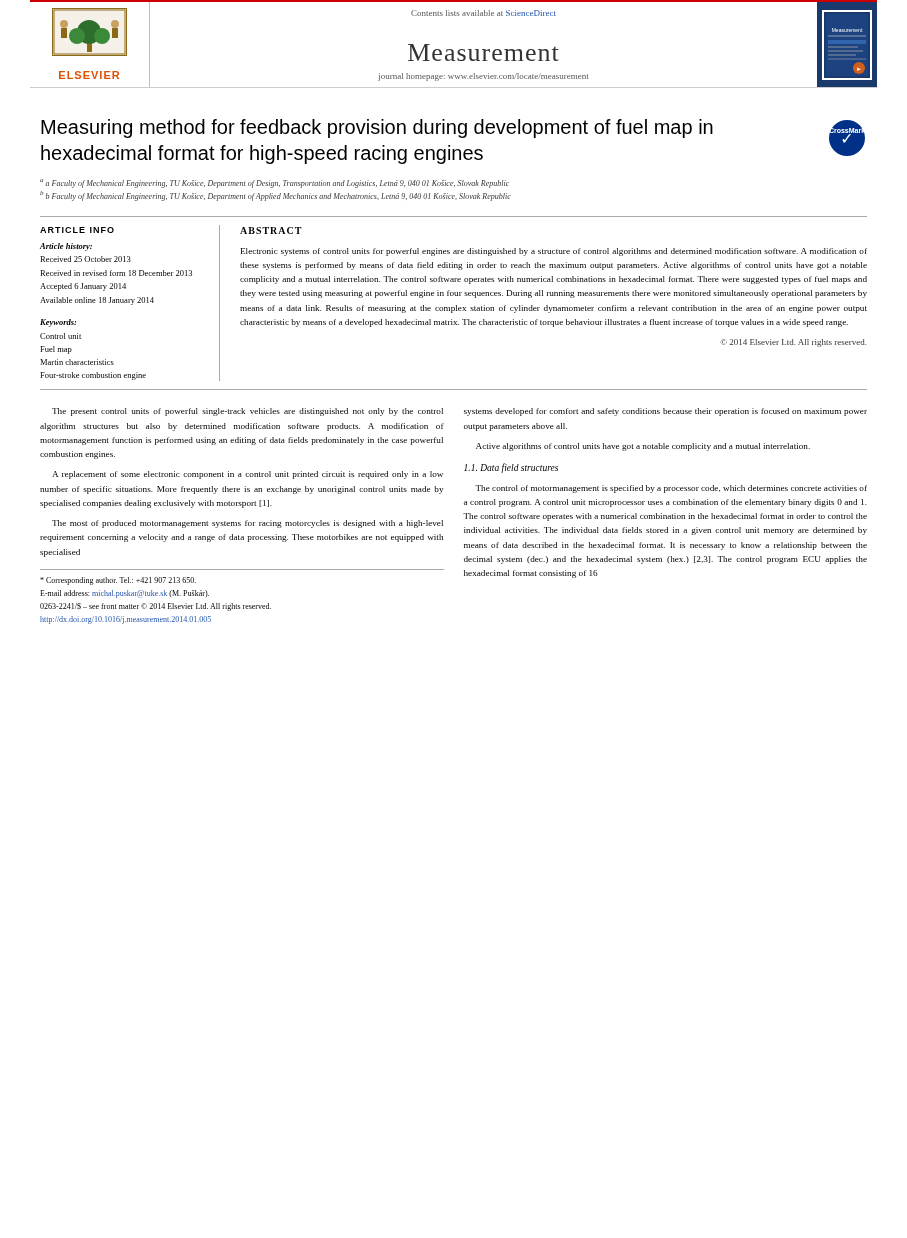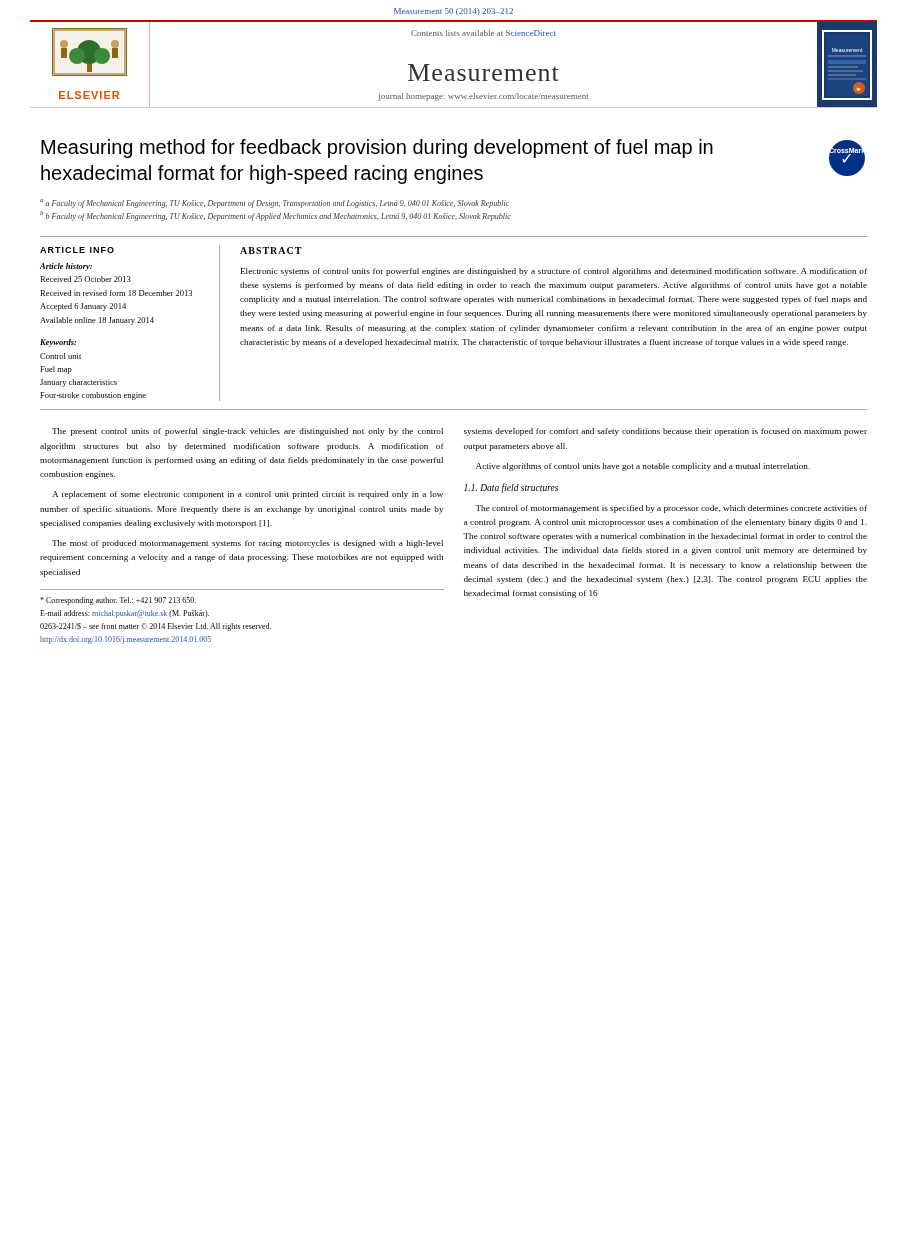"Measurement 50 (2014) 203–212" div.top-ref { html: <div> <span>Measurement 50 (2014) 203–212</span> </div> -> none }
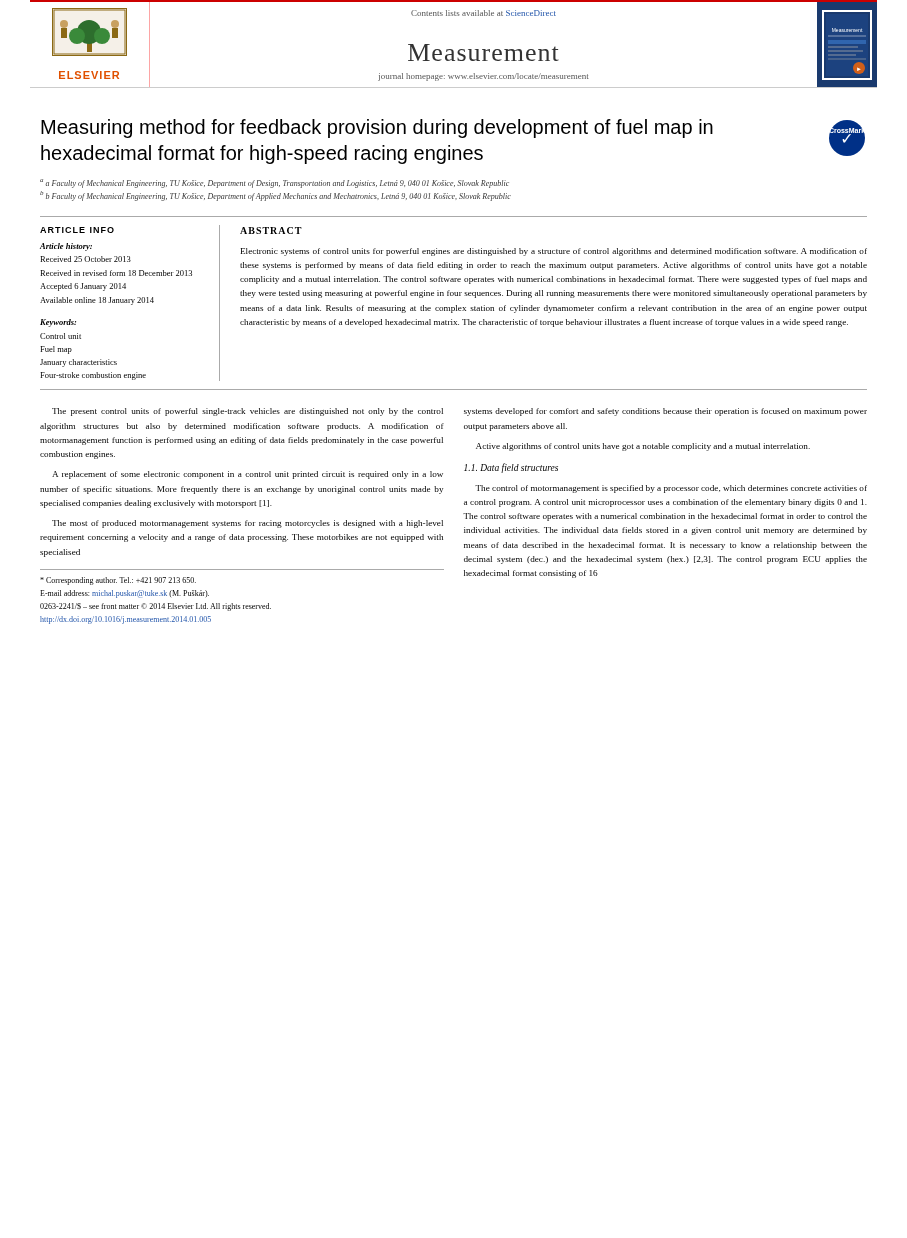"© 2014 Elsevier Ltd. All" div.copyright-line { html: none -> <div>© 2014 Elsevier Ltd. All rights reserved.</div> }
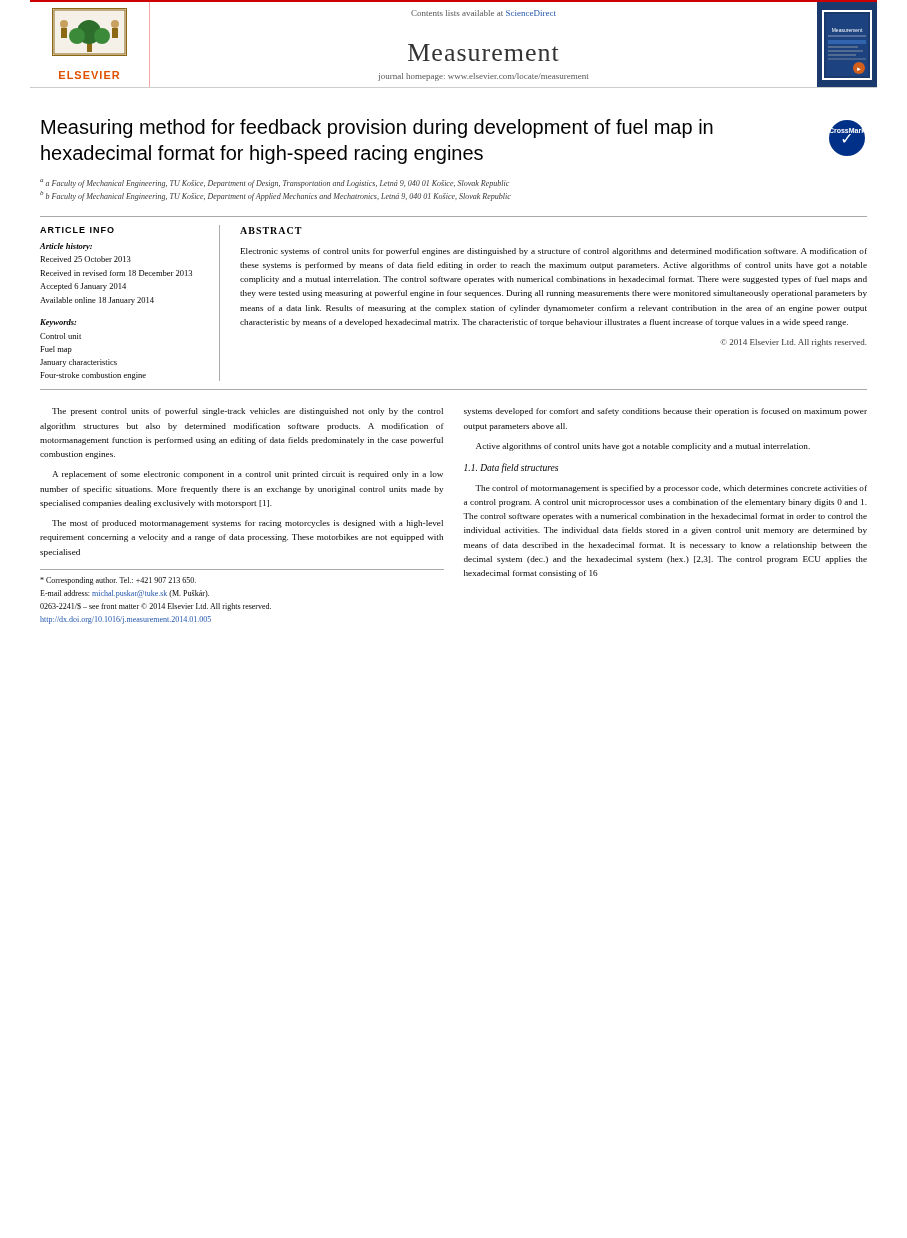"January characteristics" div.keyword-item { text: January -> Martin }
